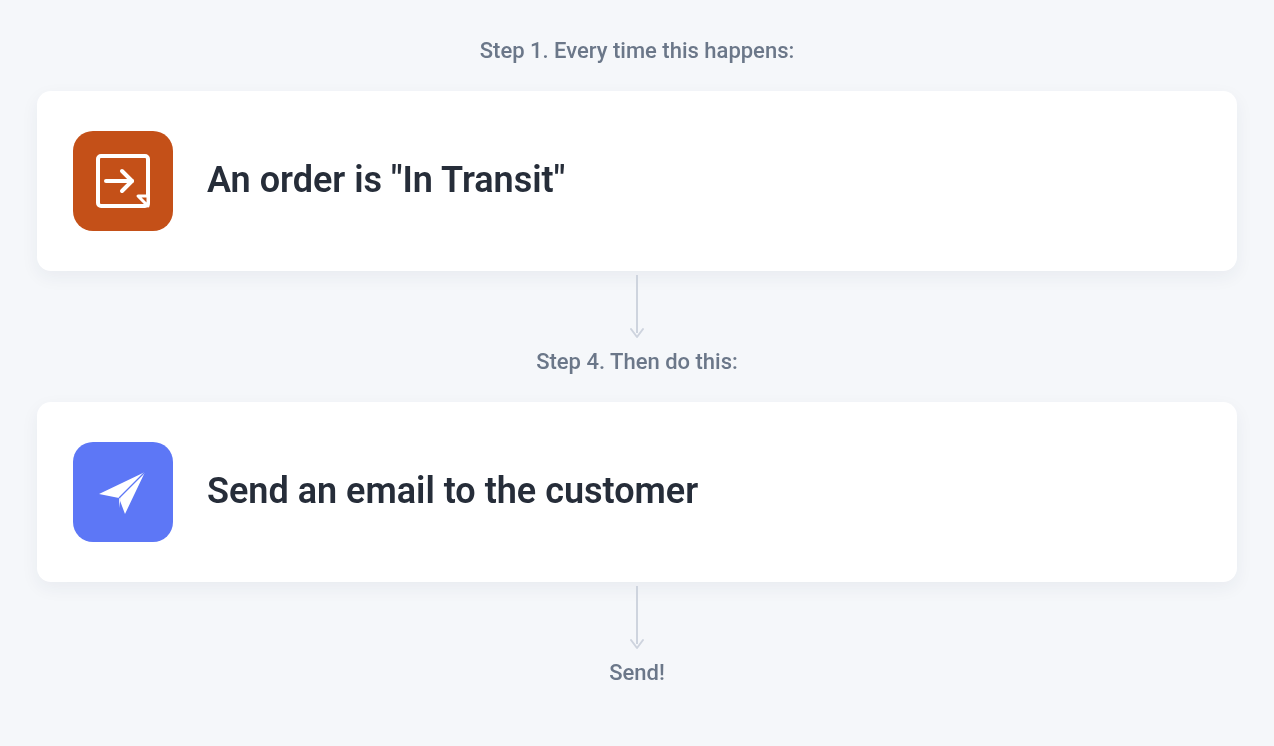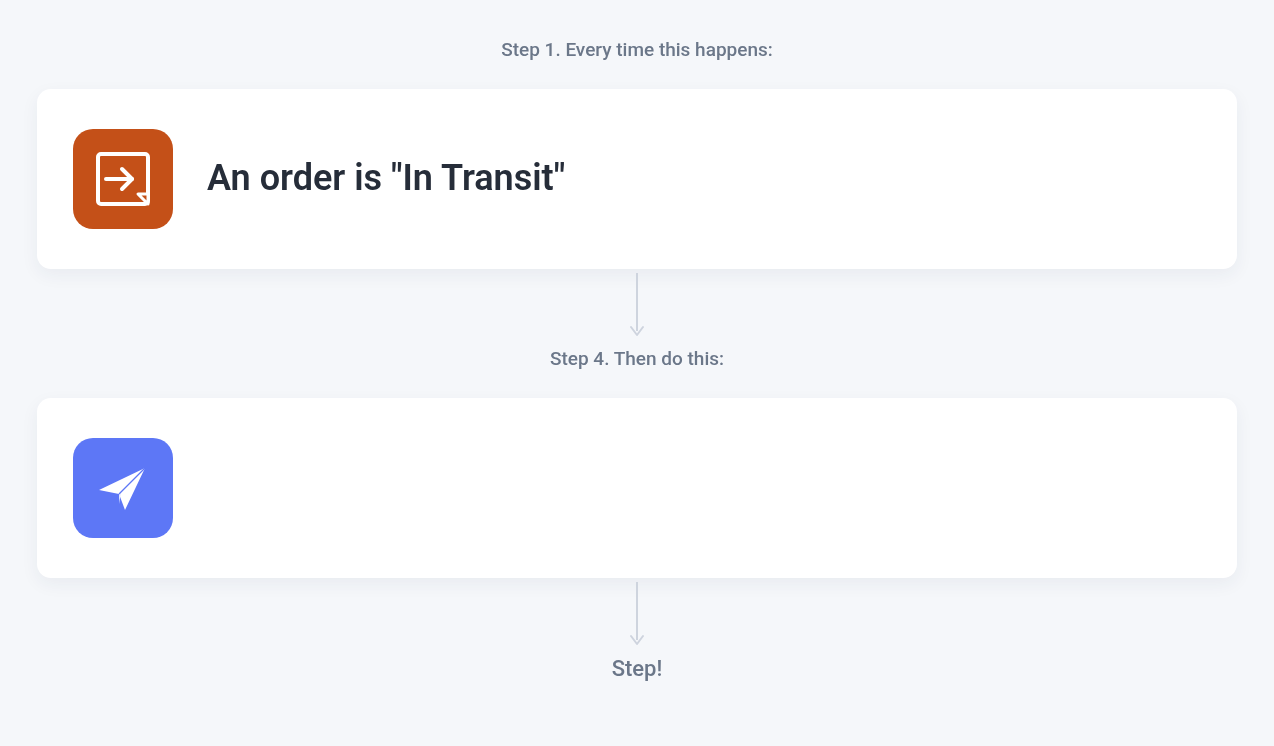"Step 1. Every time this" .step-label { font-size: 19px -> 22px }
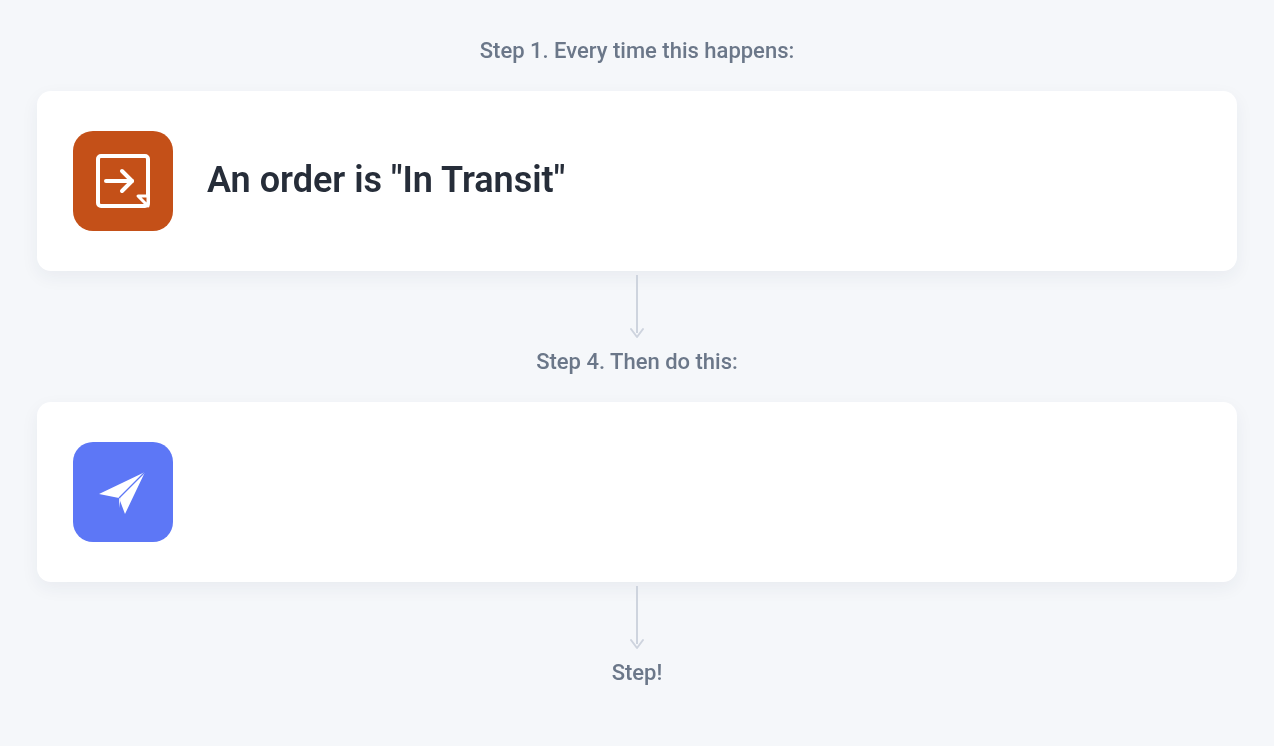"Send an email to the" div.card-title { html: none -> <div>Send an email to the customer</div> }
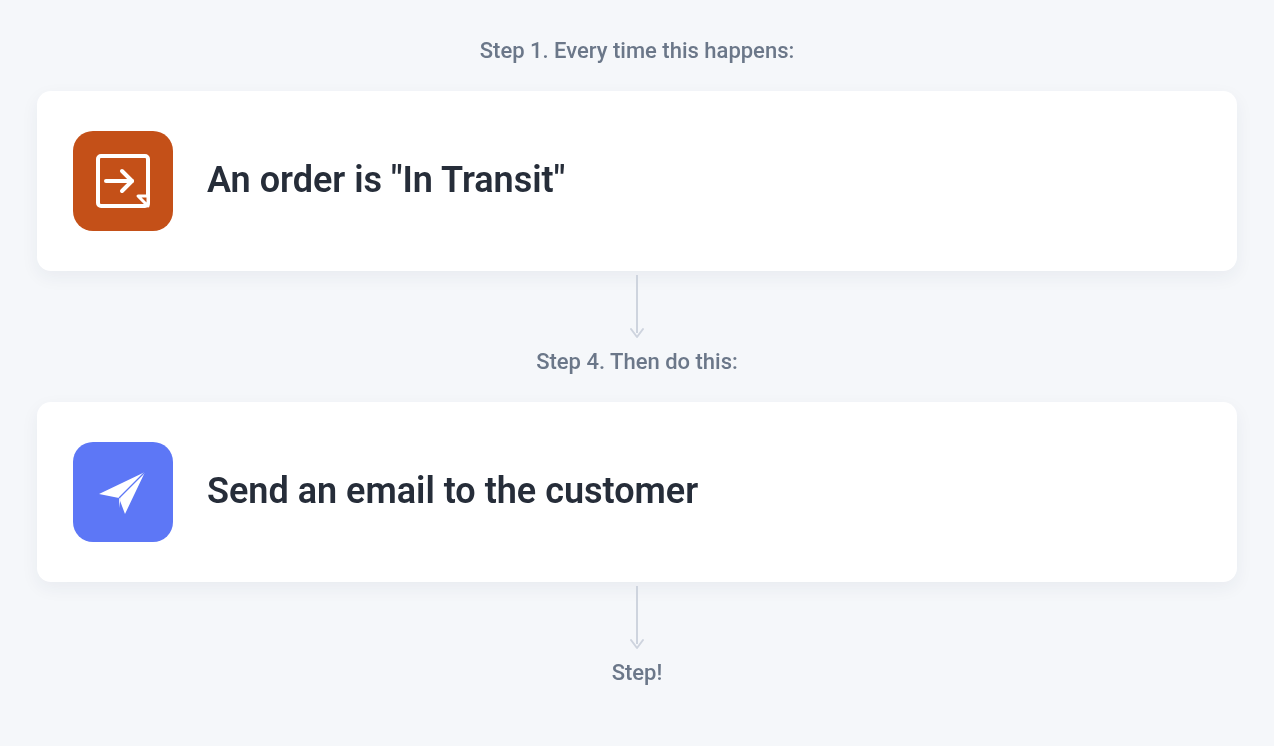"Step!" div.done-label { text: Step -> Send }
